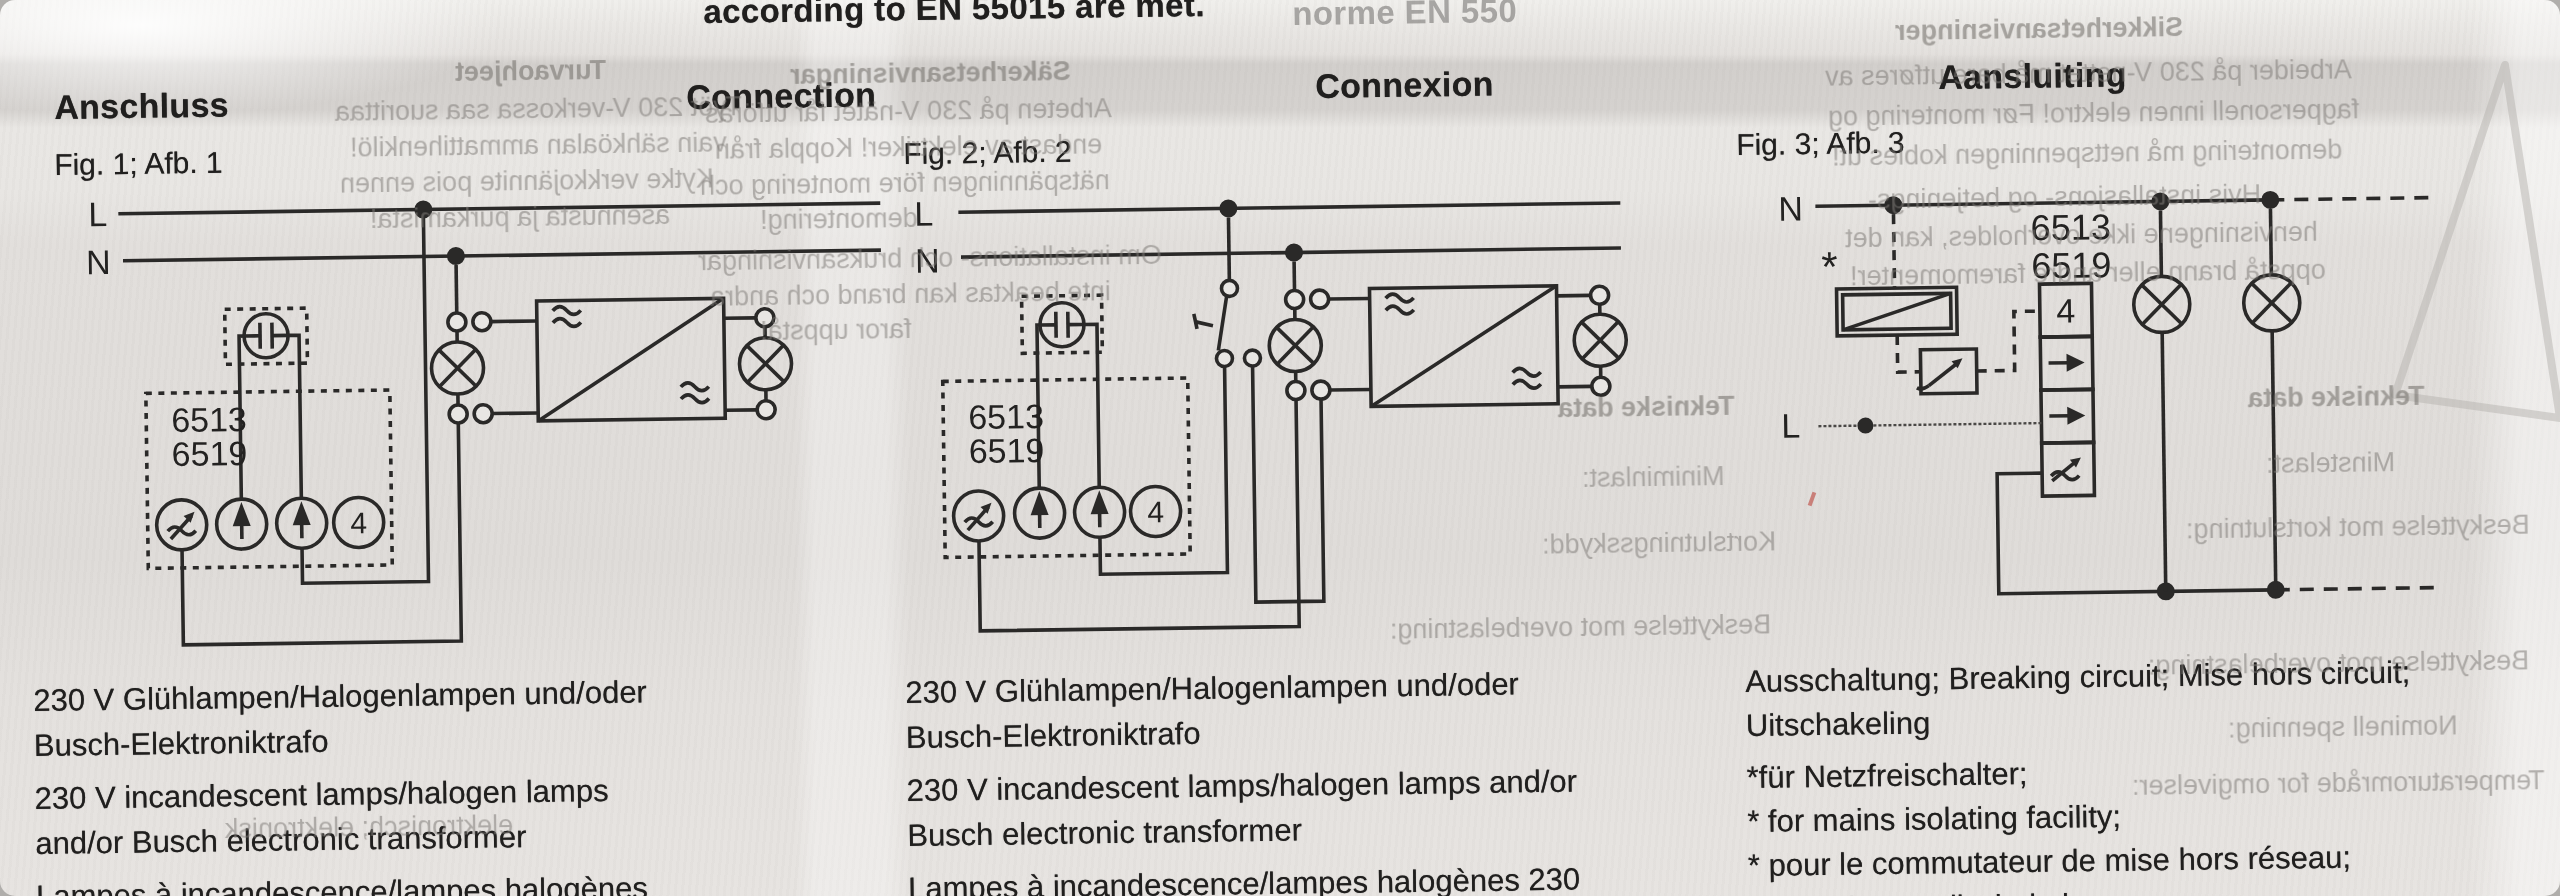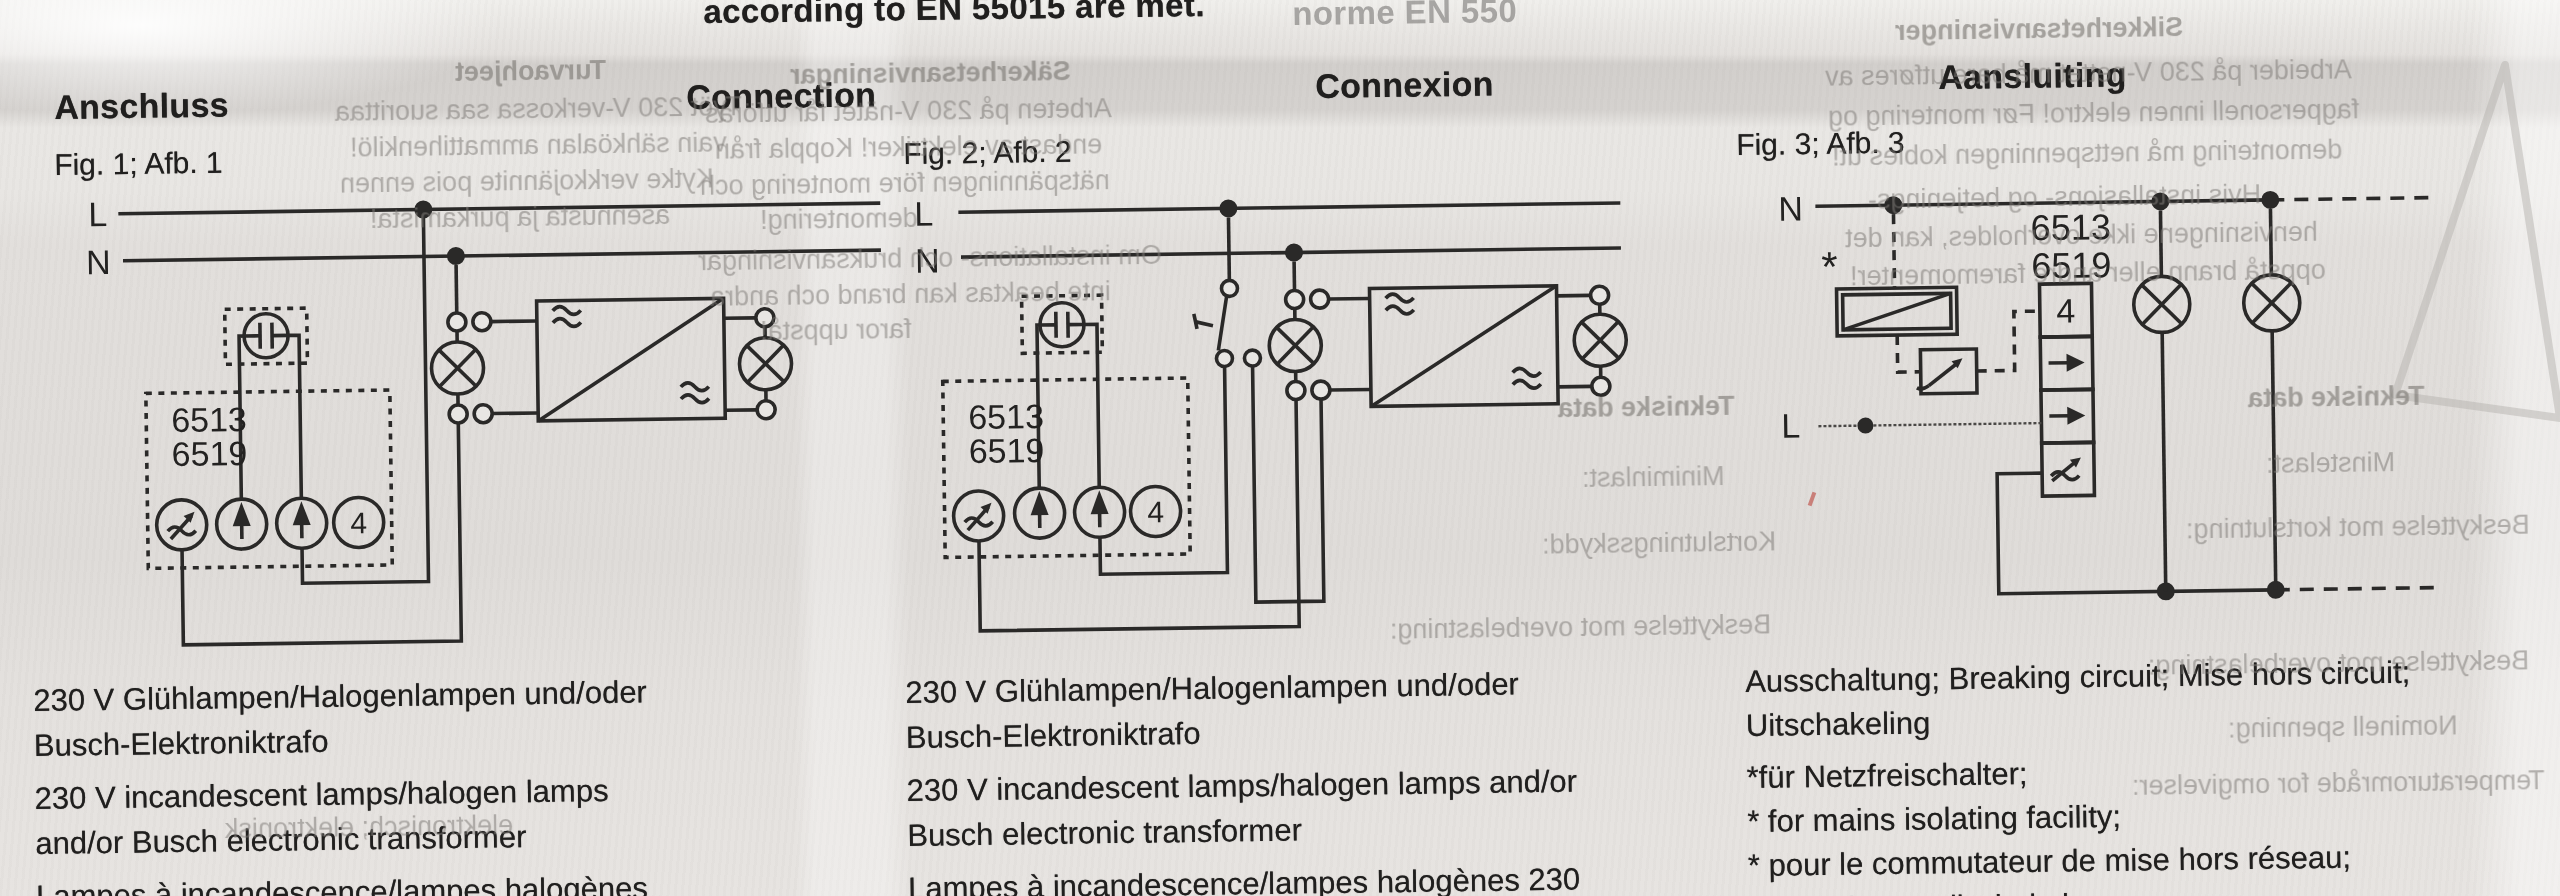"according to EN 55015 are" #page { border-radius: none -> 15px }
